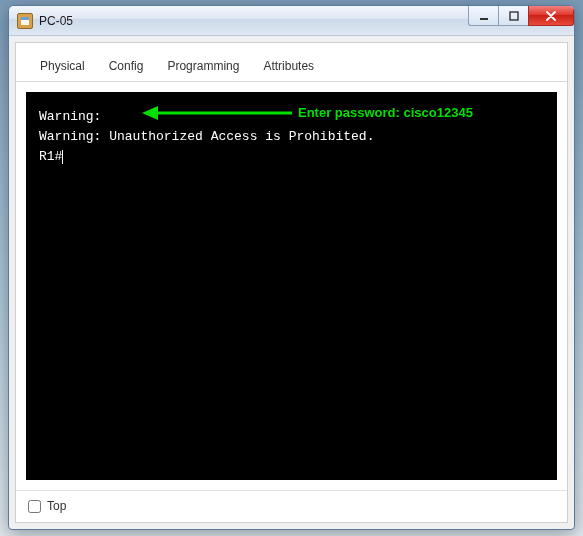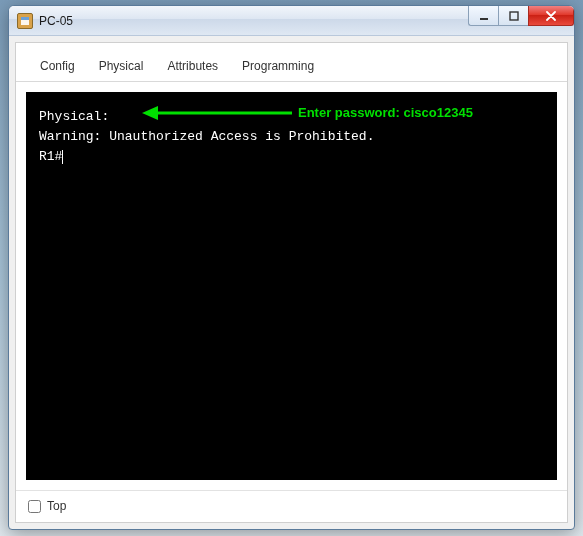"Config" div.tab { order: before "Physical" -> after "Physical" }
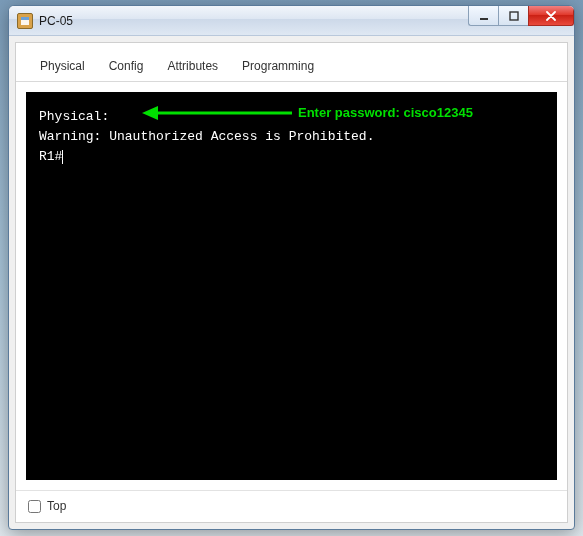"Attributes" div.tab { order: before "Programming" -> after "Programming" }
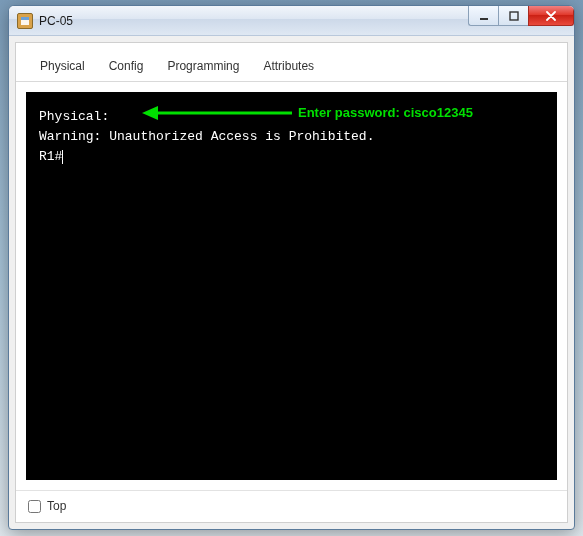"Physical:" div.term-line { text: Physical -> Warning }
